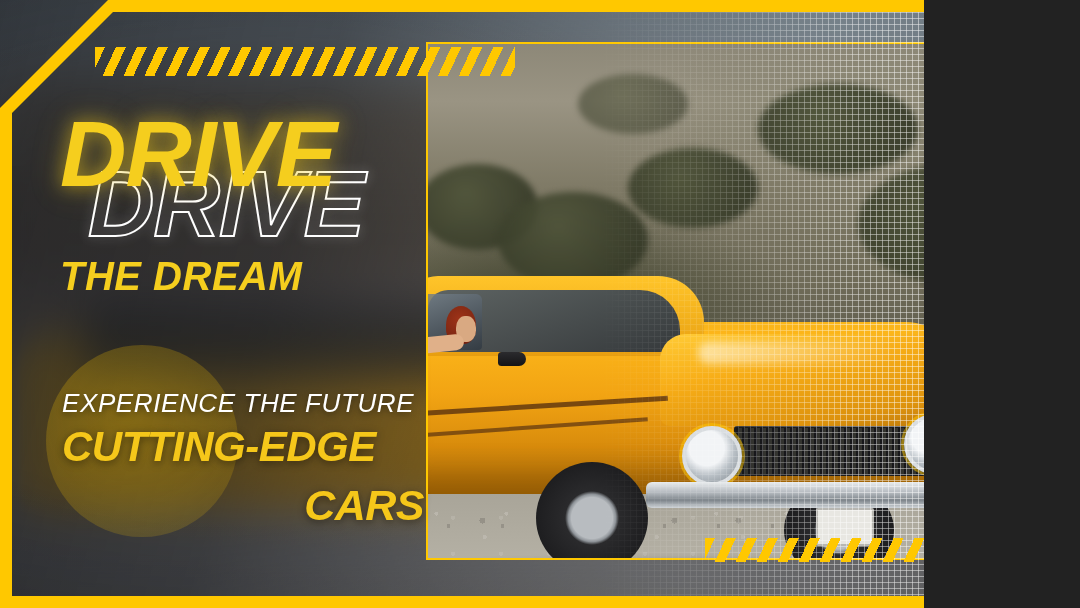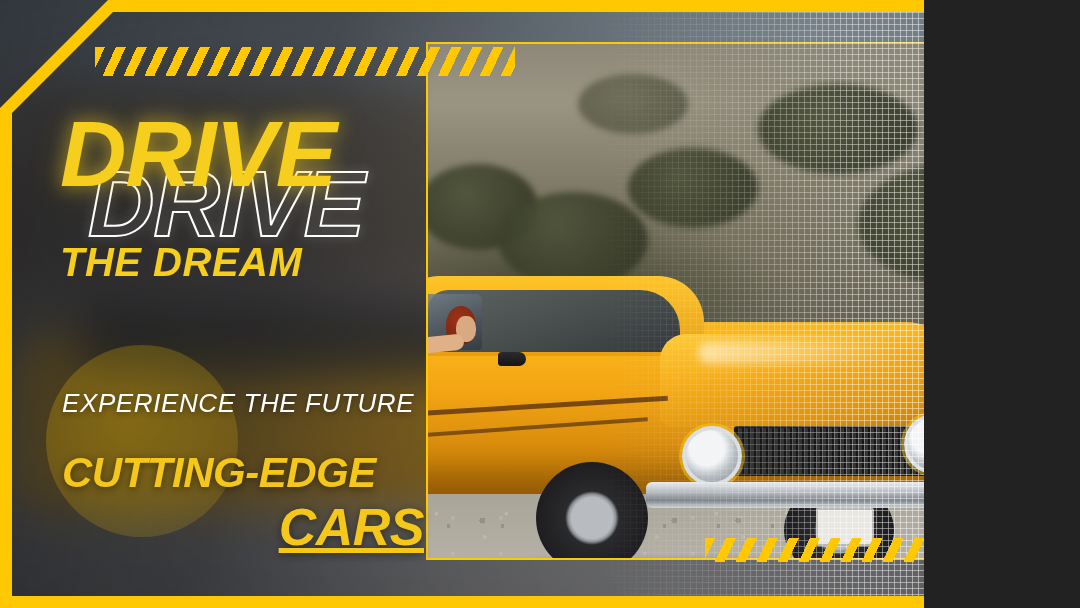"THE DREAM" .hl-sub { margin-top: none -> 14px }
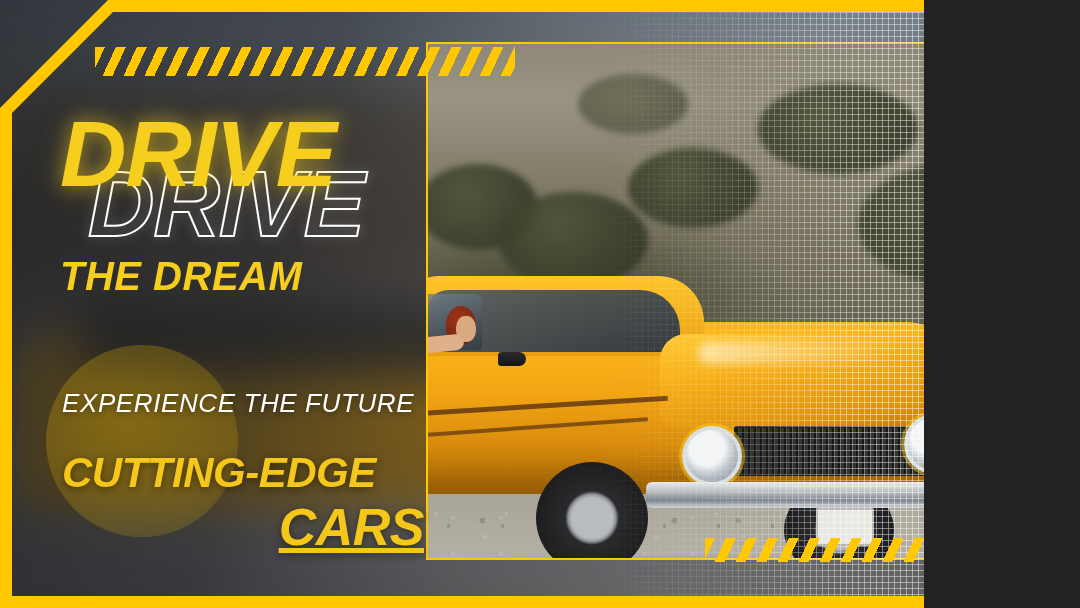"CUTTING-EDGE" .lw-2 { margin-top: 30px -> 4px }
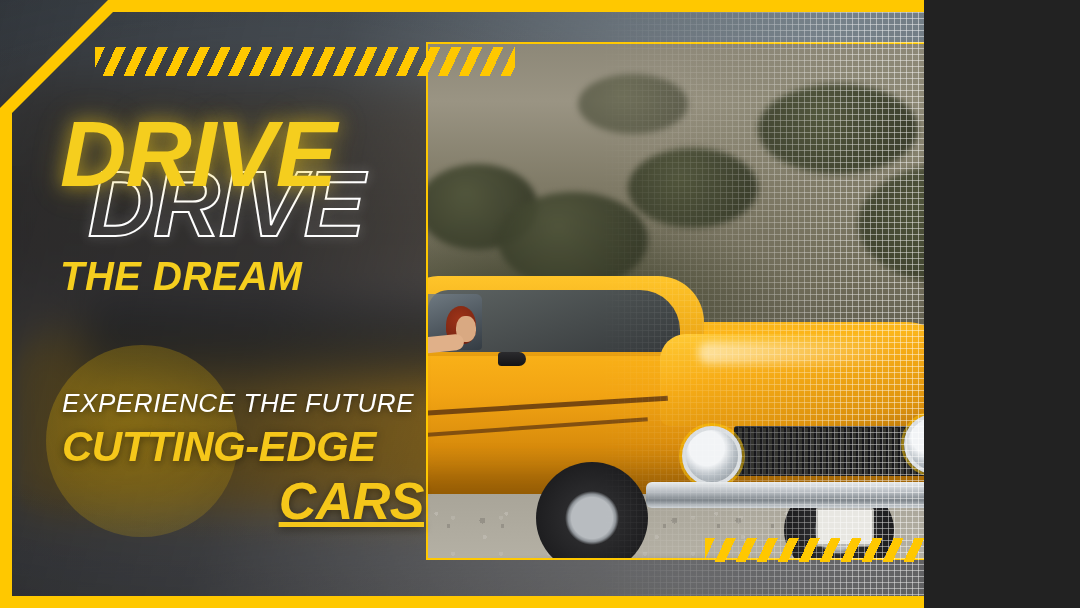"CARS" .lw-3 { font-size: 52px -> 43px; margin-top: 0 -> 10px; text-decoration: underline -> none }
